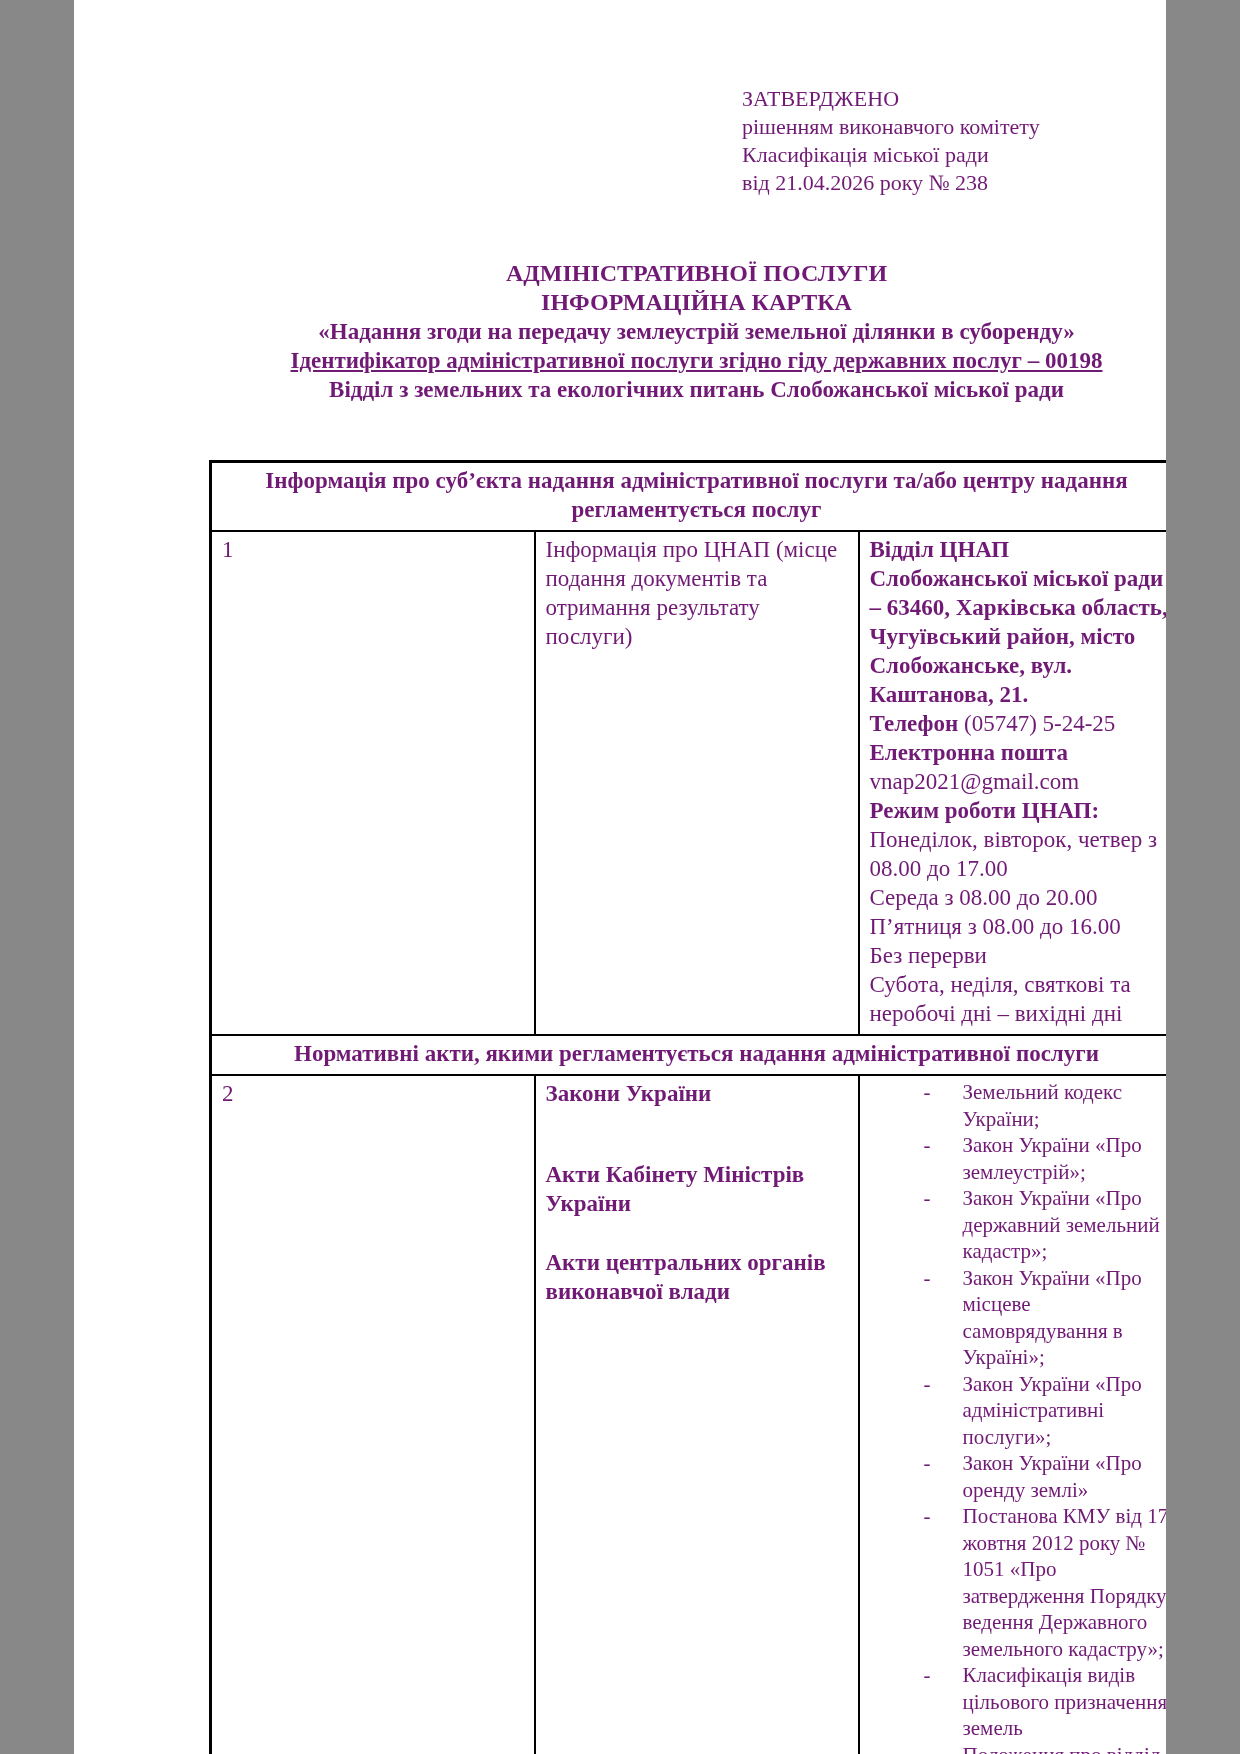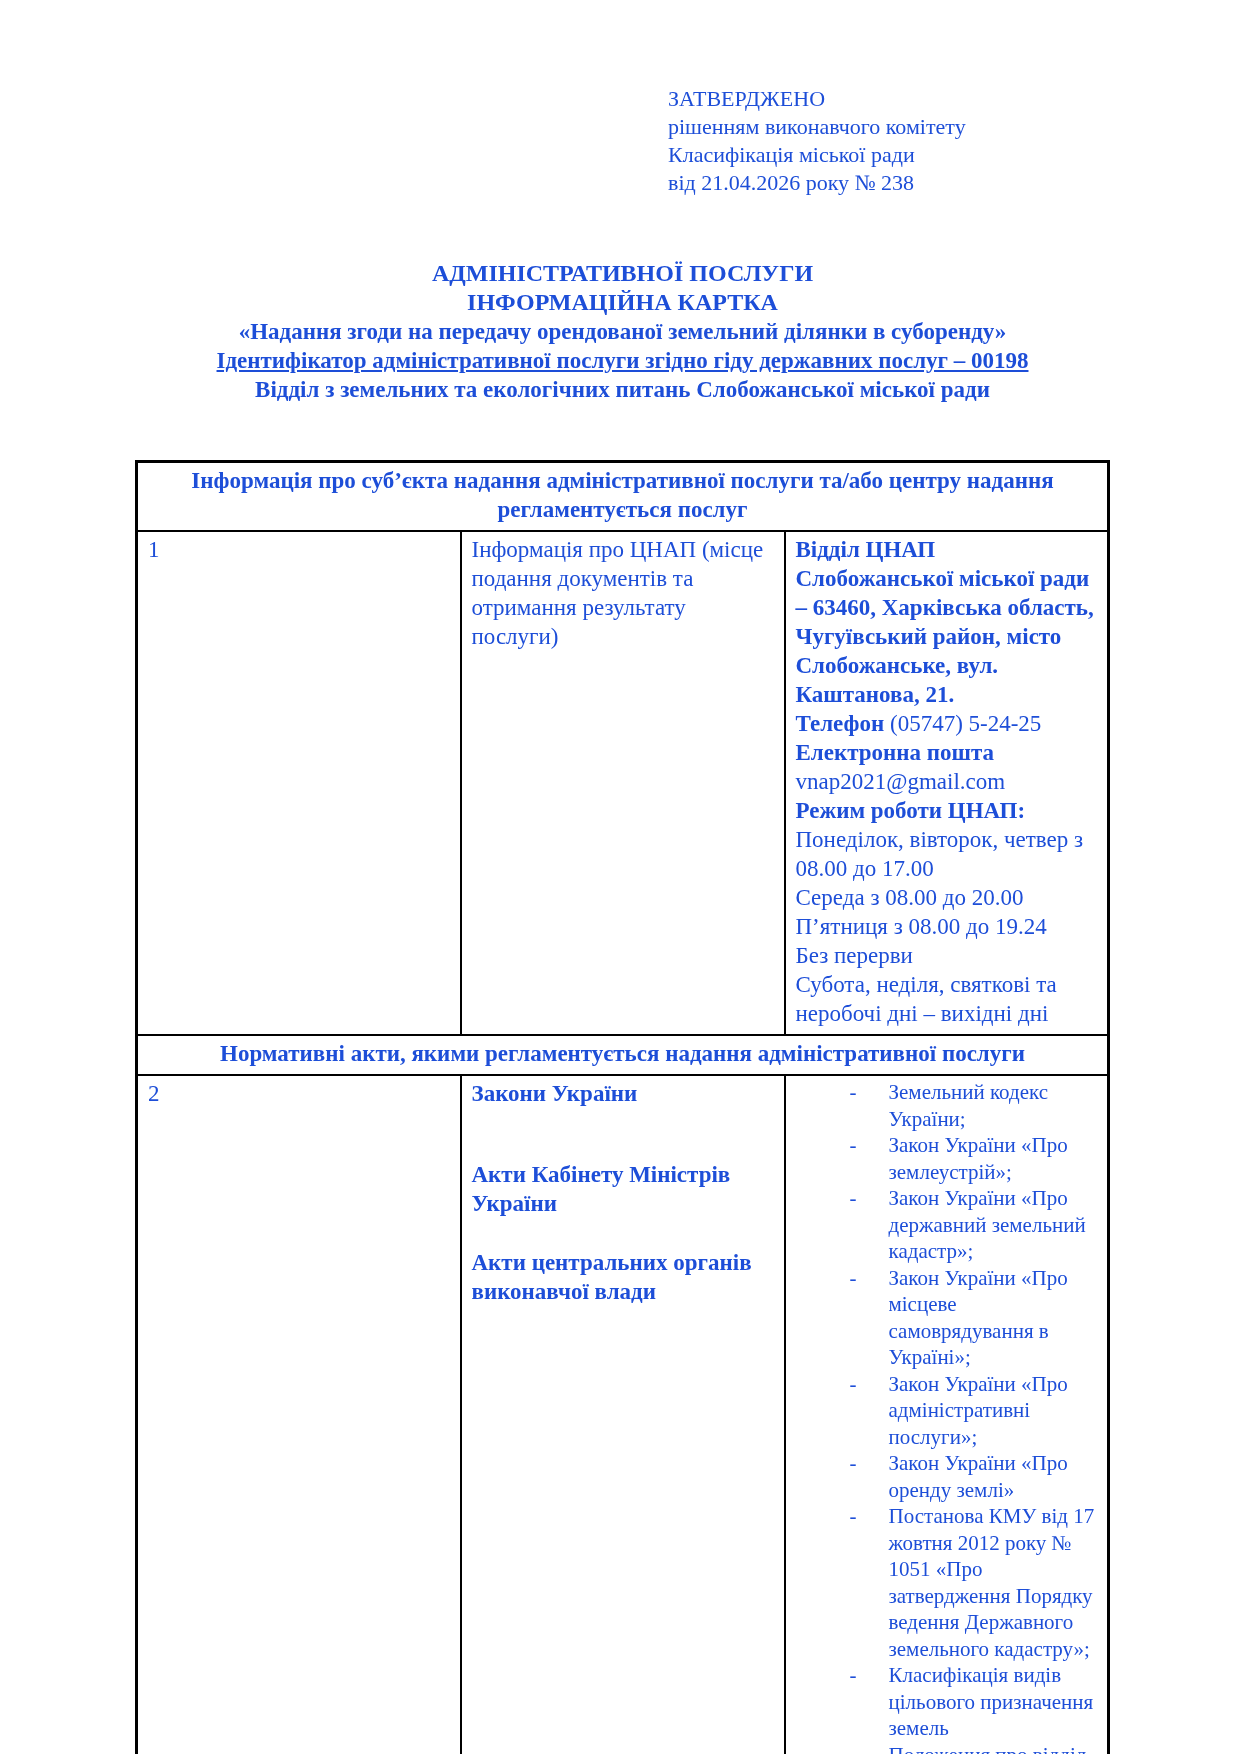"ЗАТВЕРДЖЕНО" .page { color: #1d4ed8 -> #701a75; width: 1240px -> 1092px }
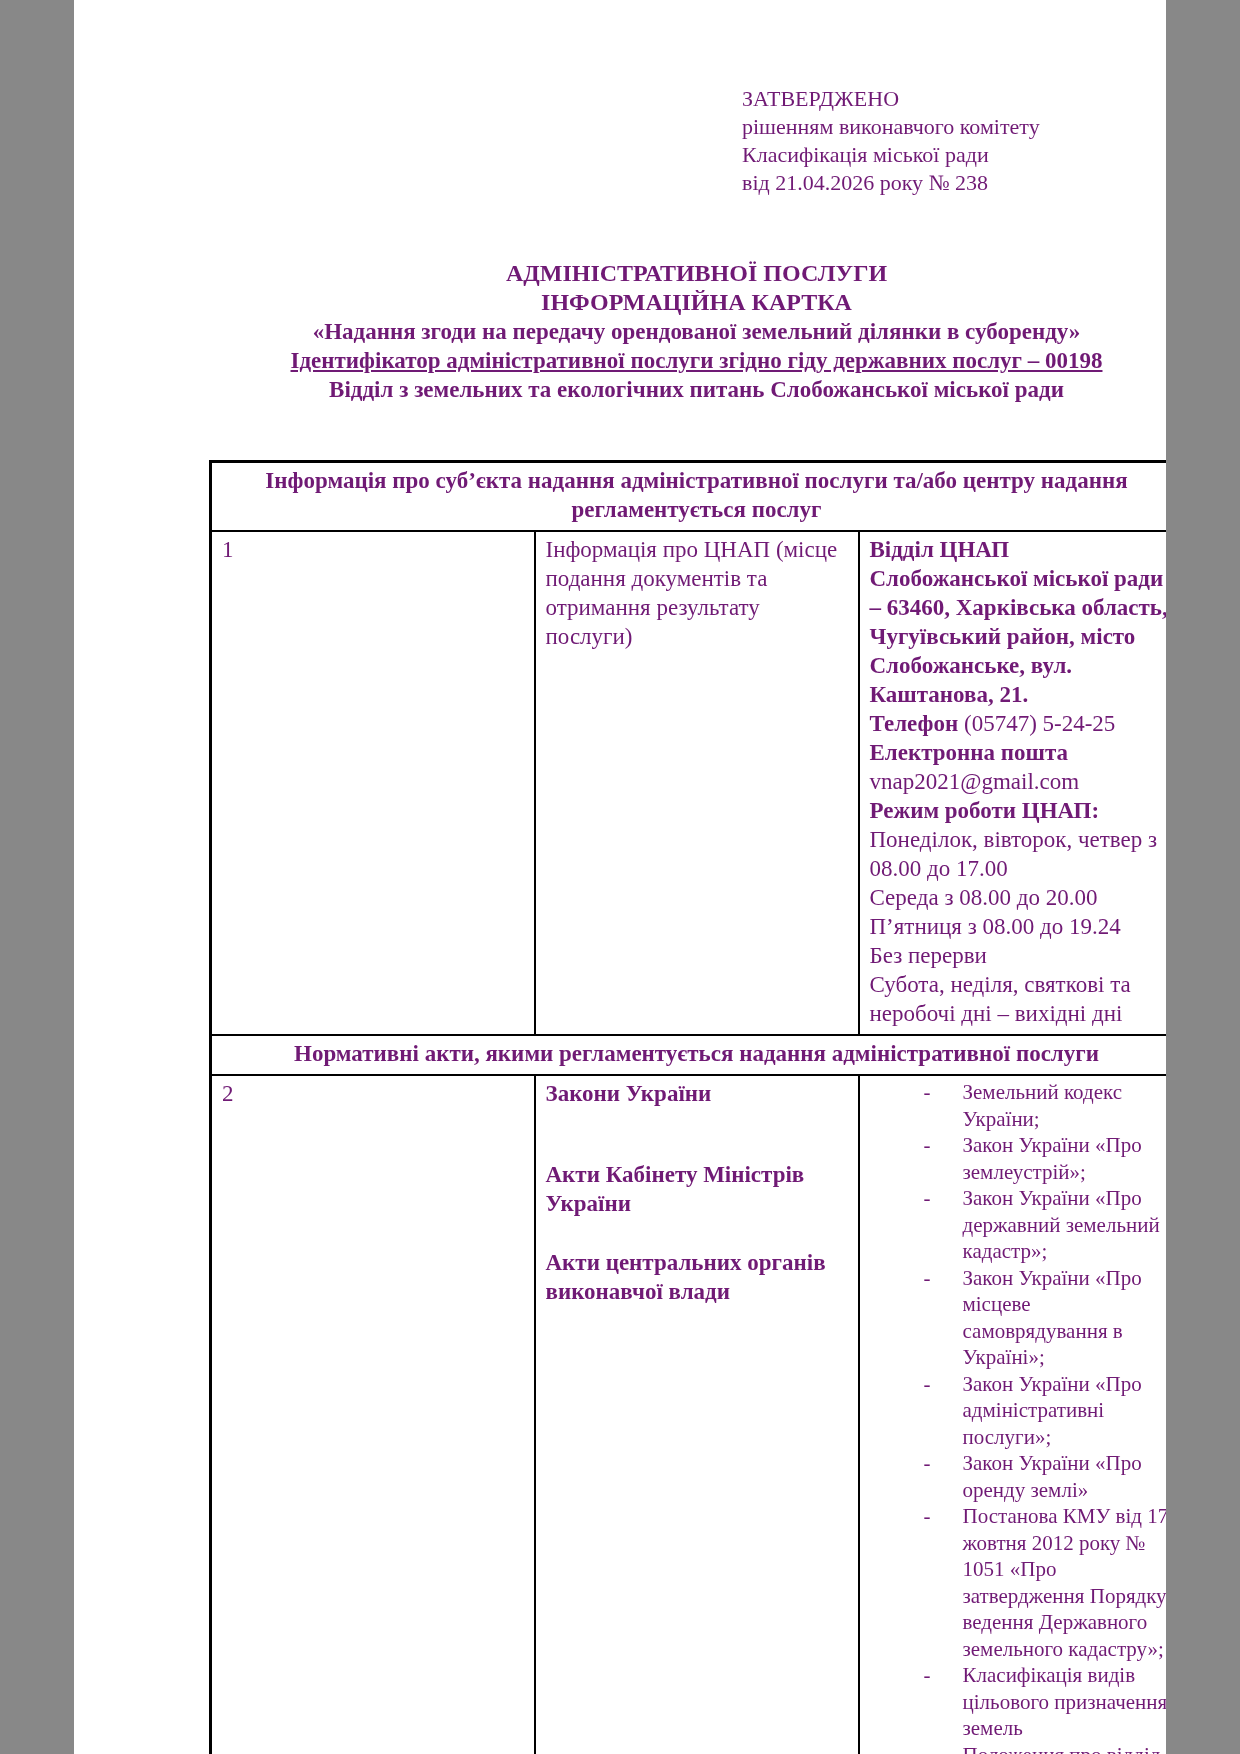"«Надання згоди на передачу орендованої" div { text: орендованої земельний -> землеустрій земельної }
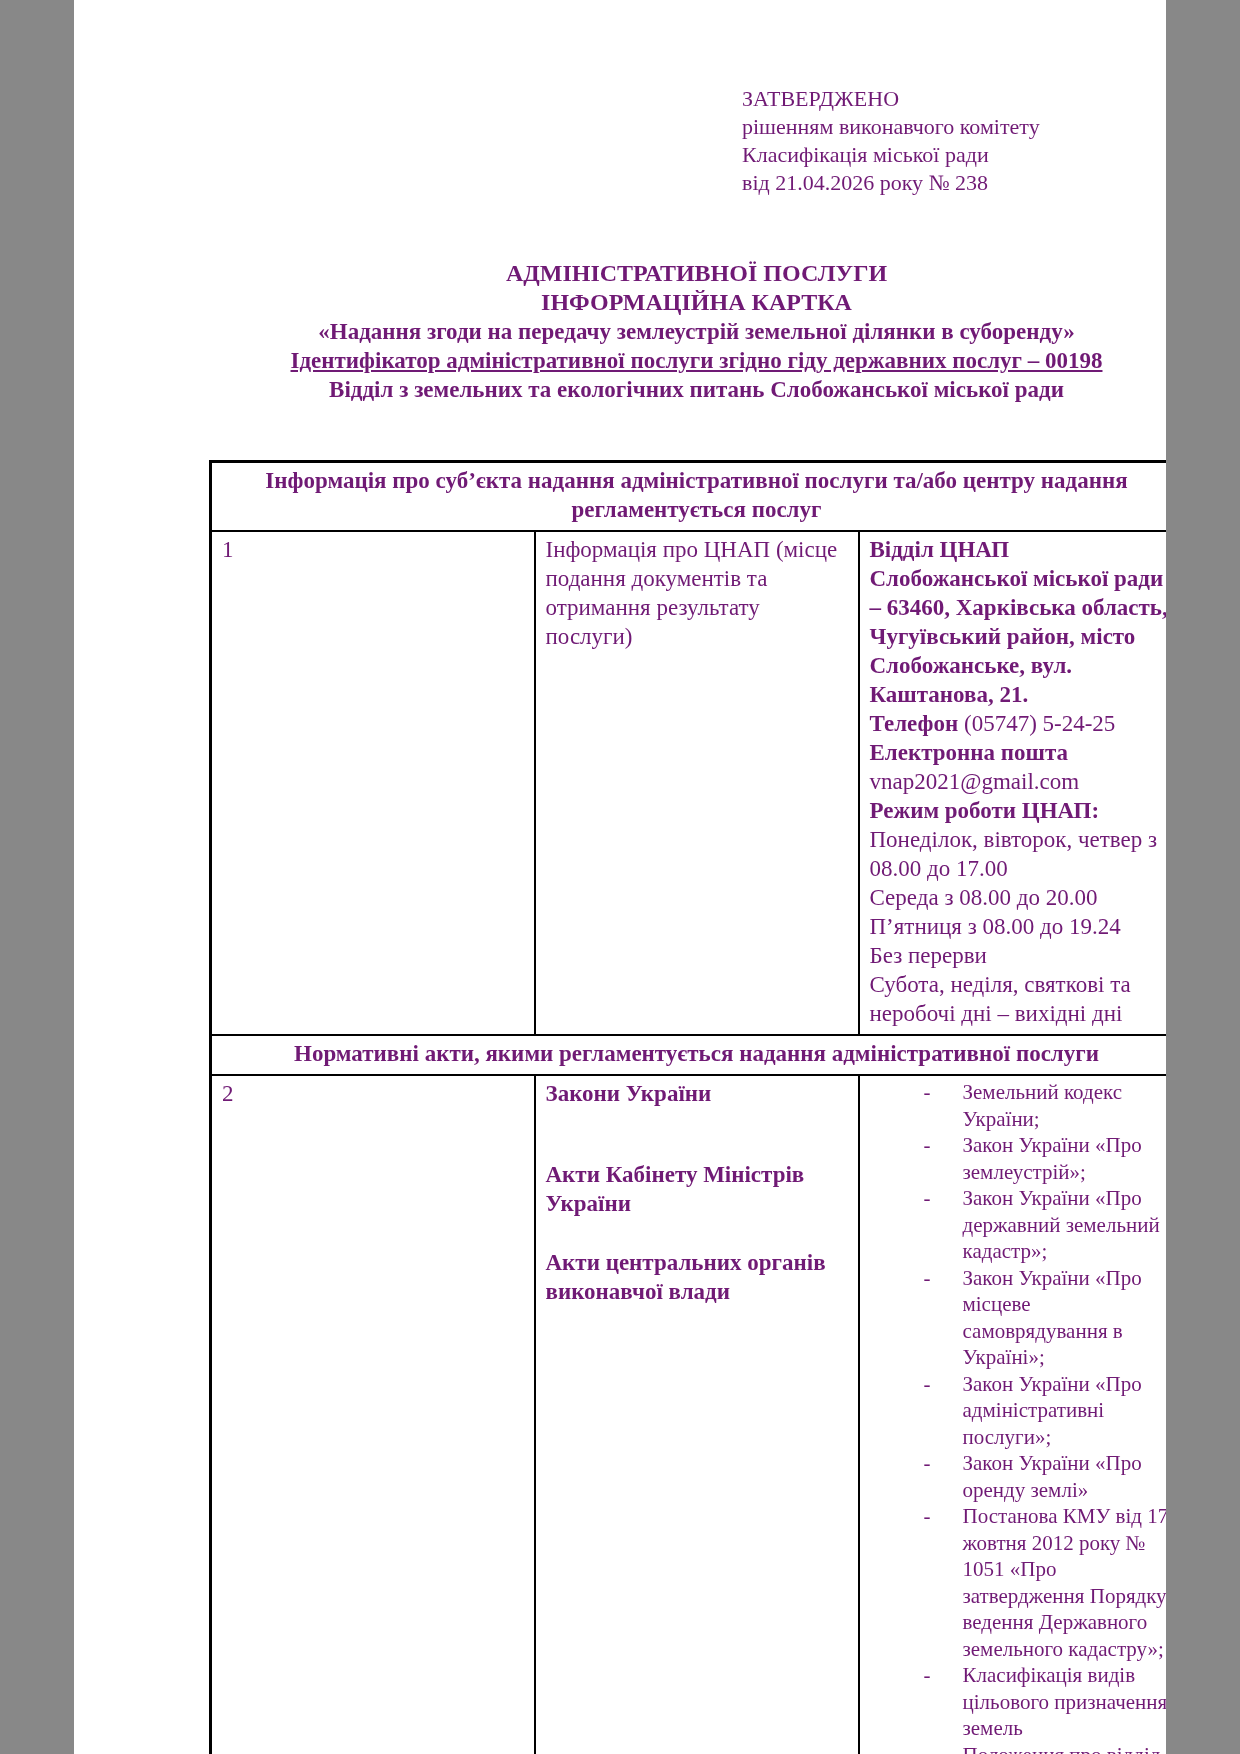"П’ятниця з 08.00 до 19.24" div { text: 19.24 -> 16.00 }
